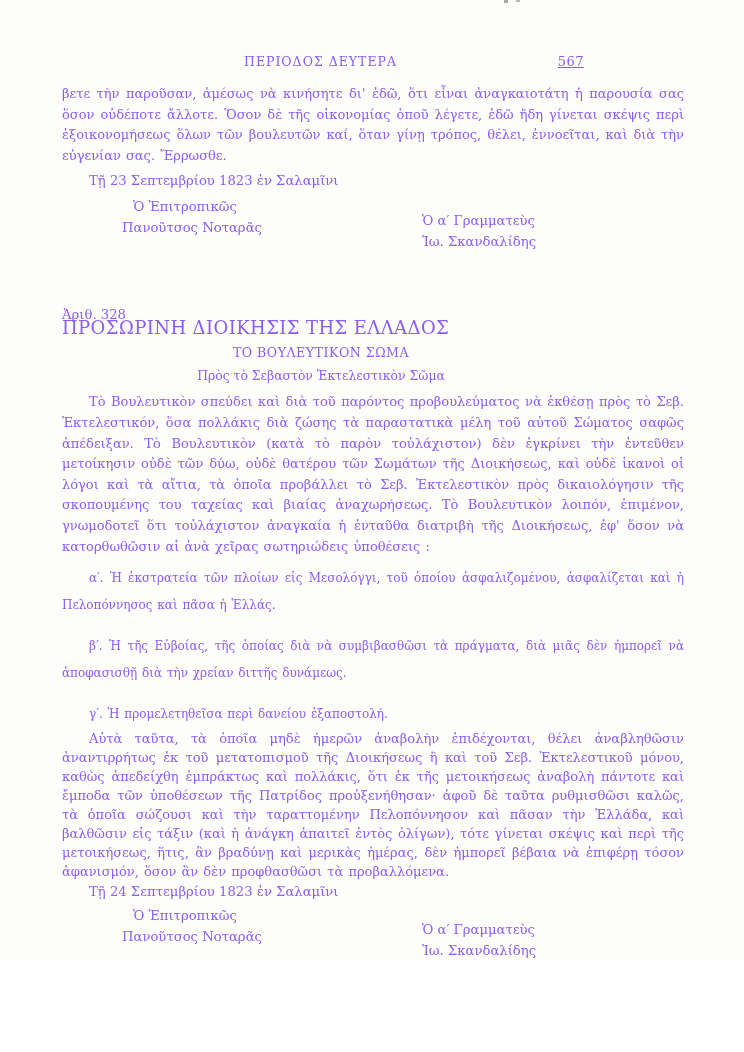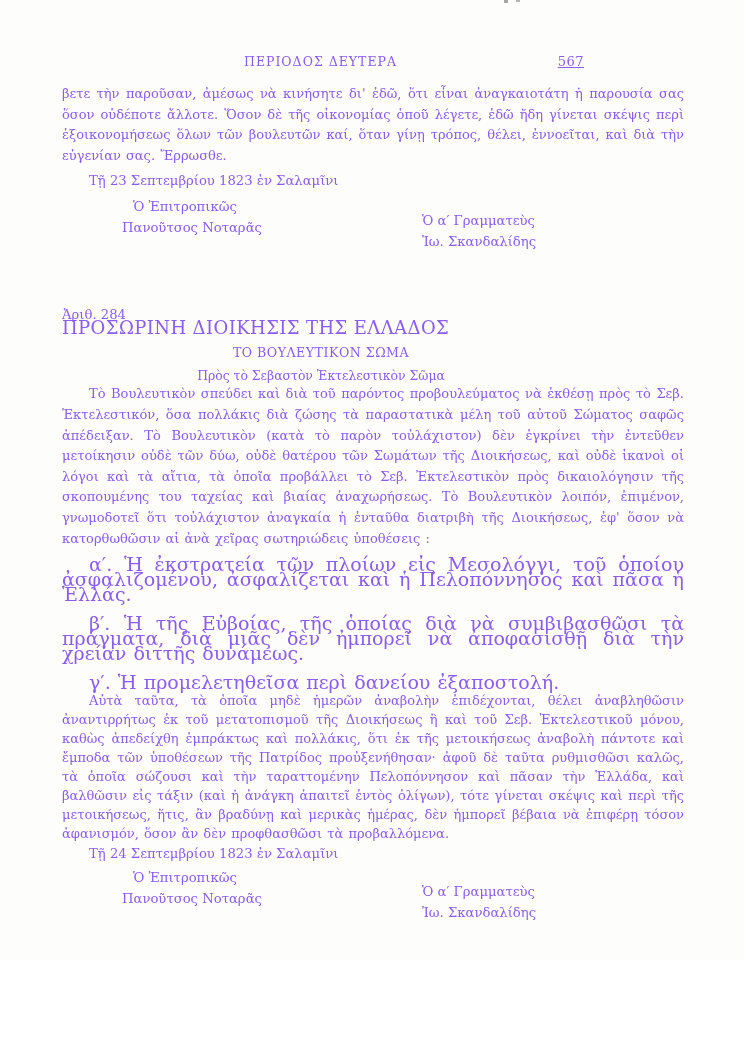"Ἀριθ. 284" div.doc-number { text: 284 -> 328 }
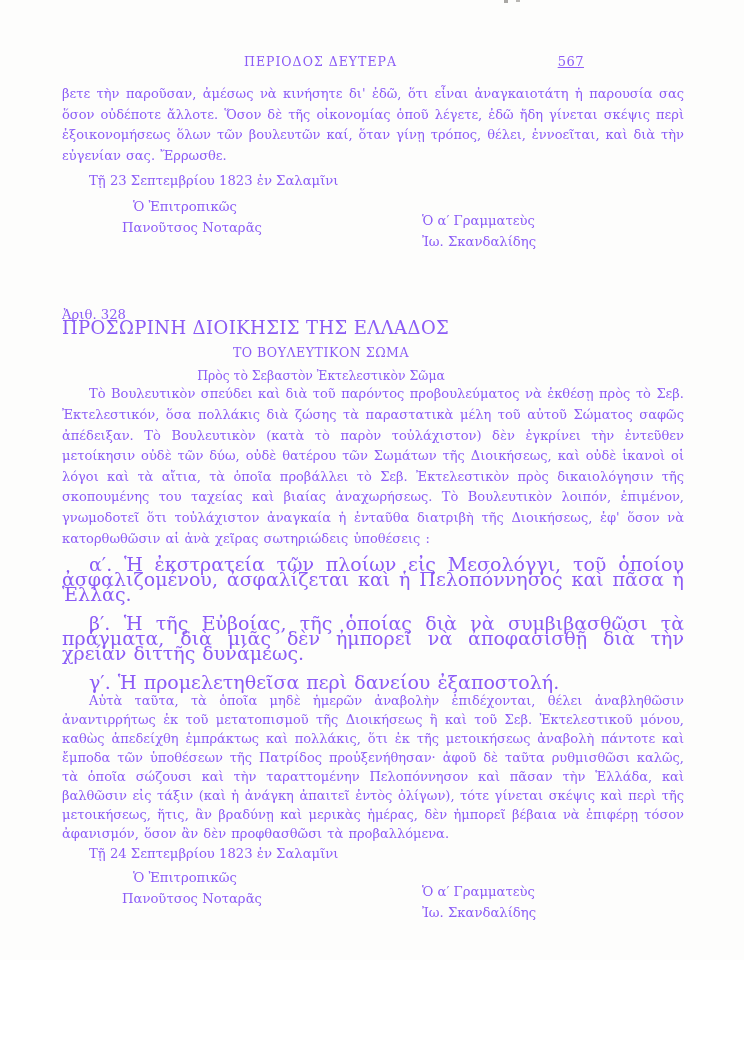"Τὸ Βουλευτικὸν σπεύδει καὶ διὰ" .body1 { margin-top: 1px -> 9px }
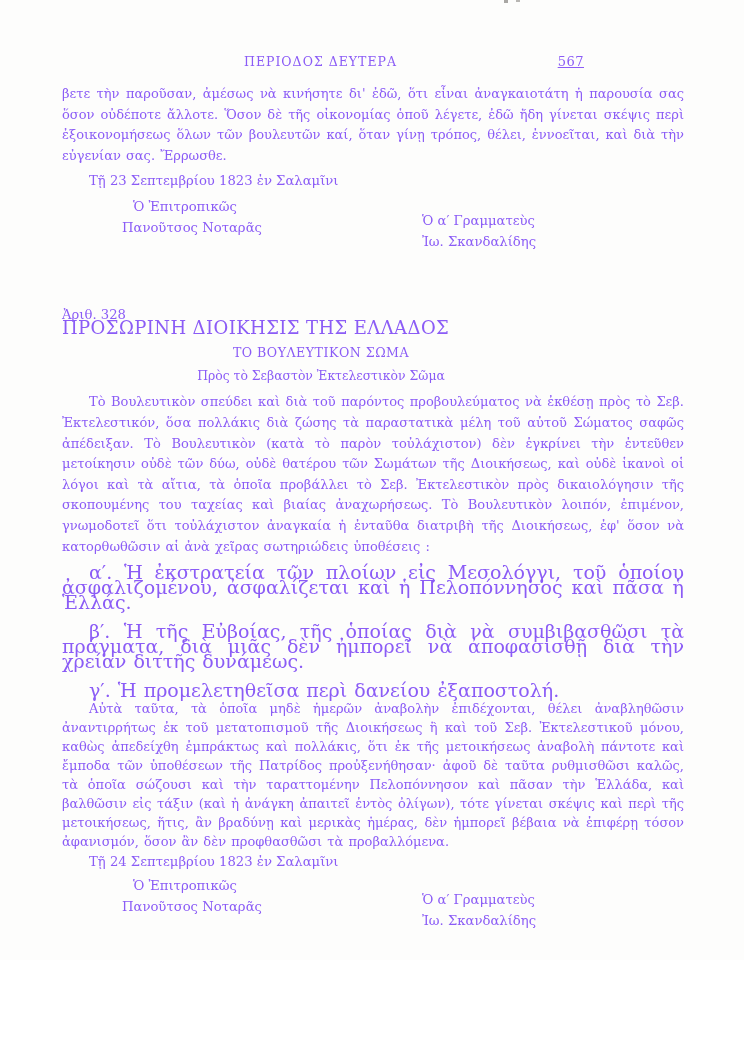"α′. Ἡ ἐκστρατεία τῶν πλοίων" .item { font-size: 19px -> 12px; line-height: 15px -> 27px }
